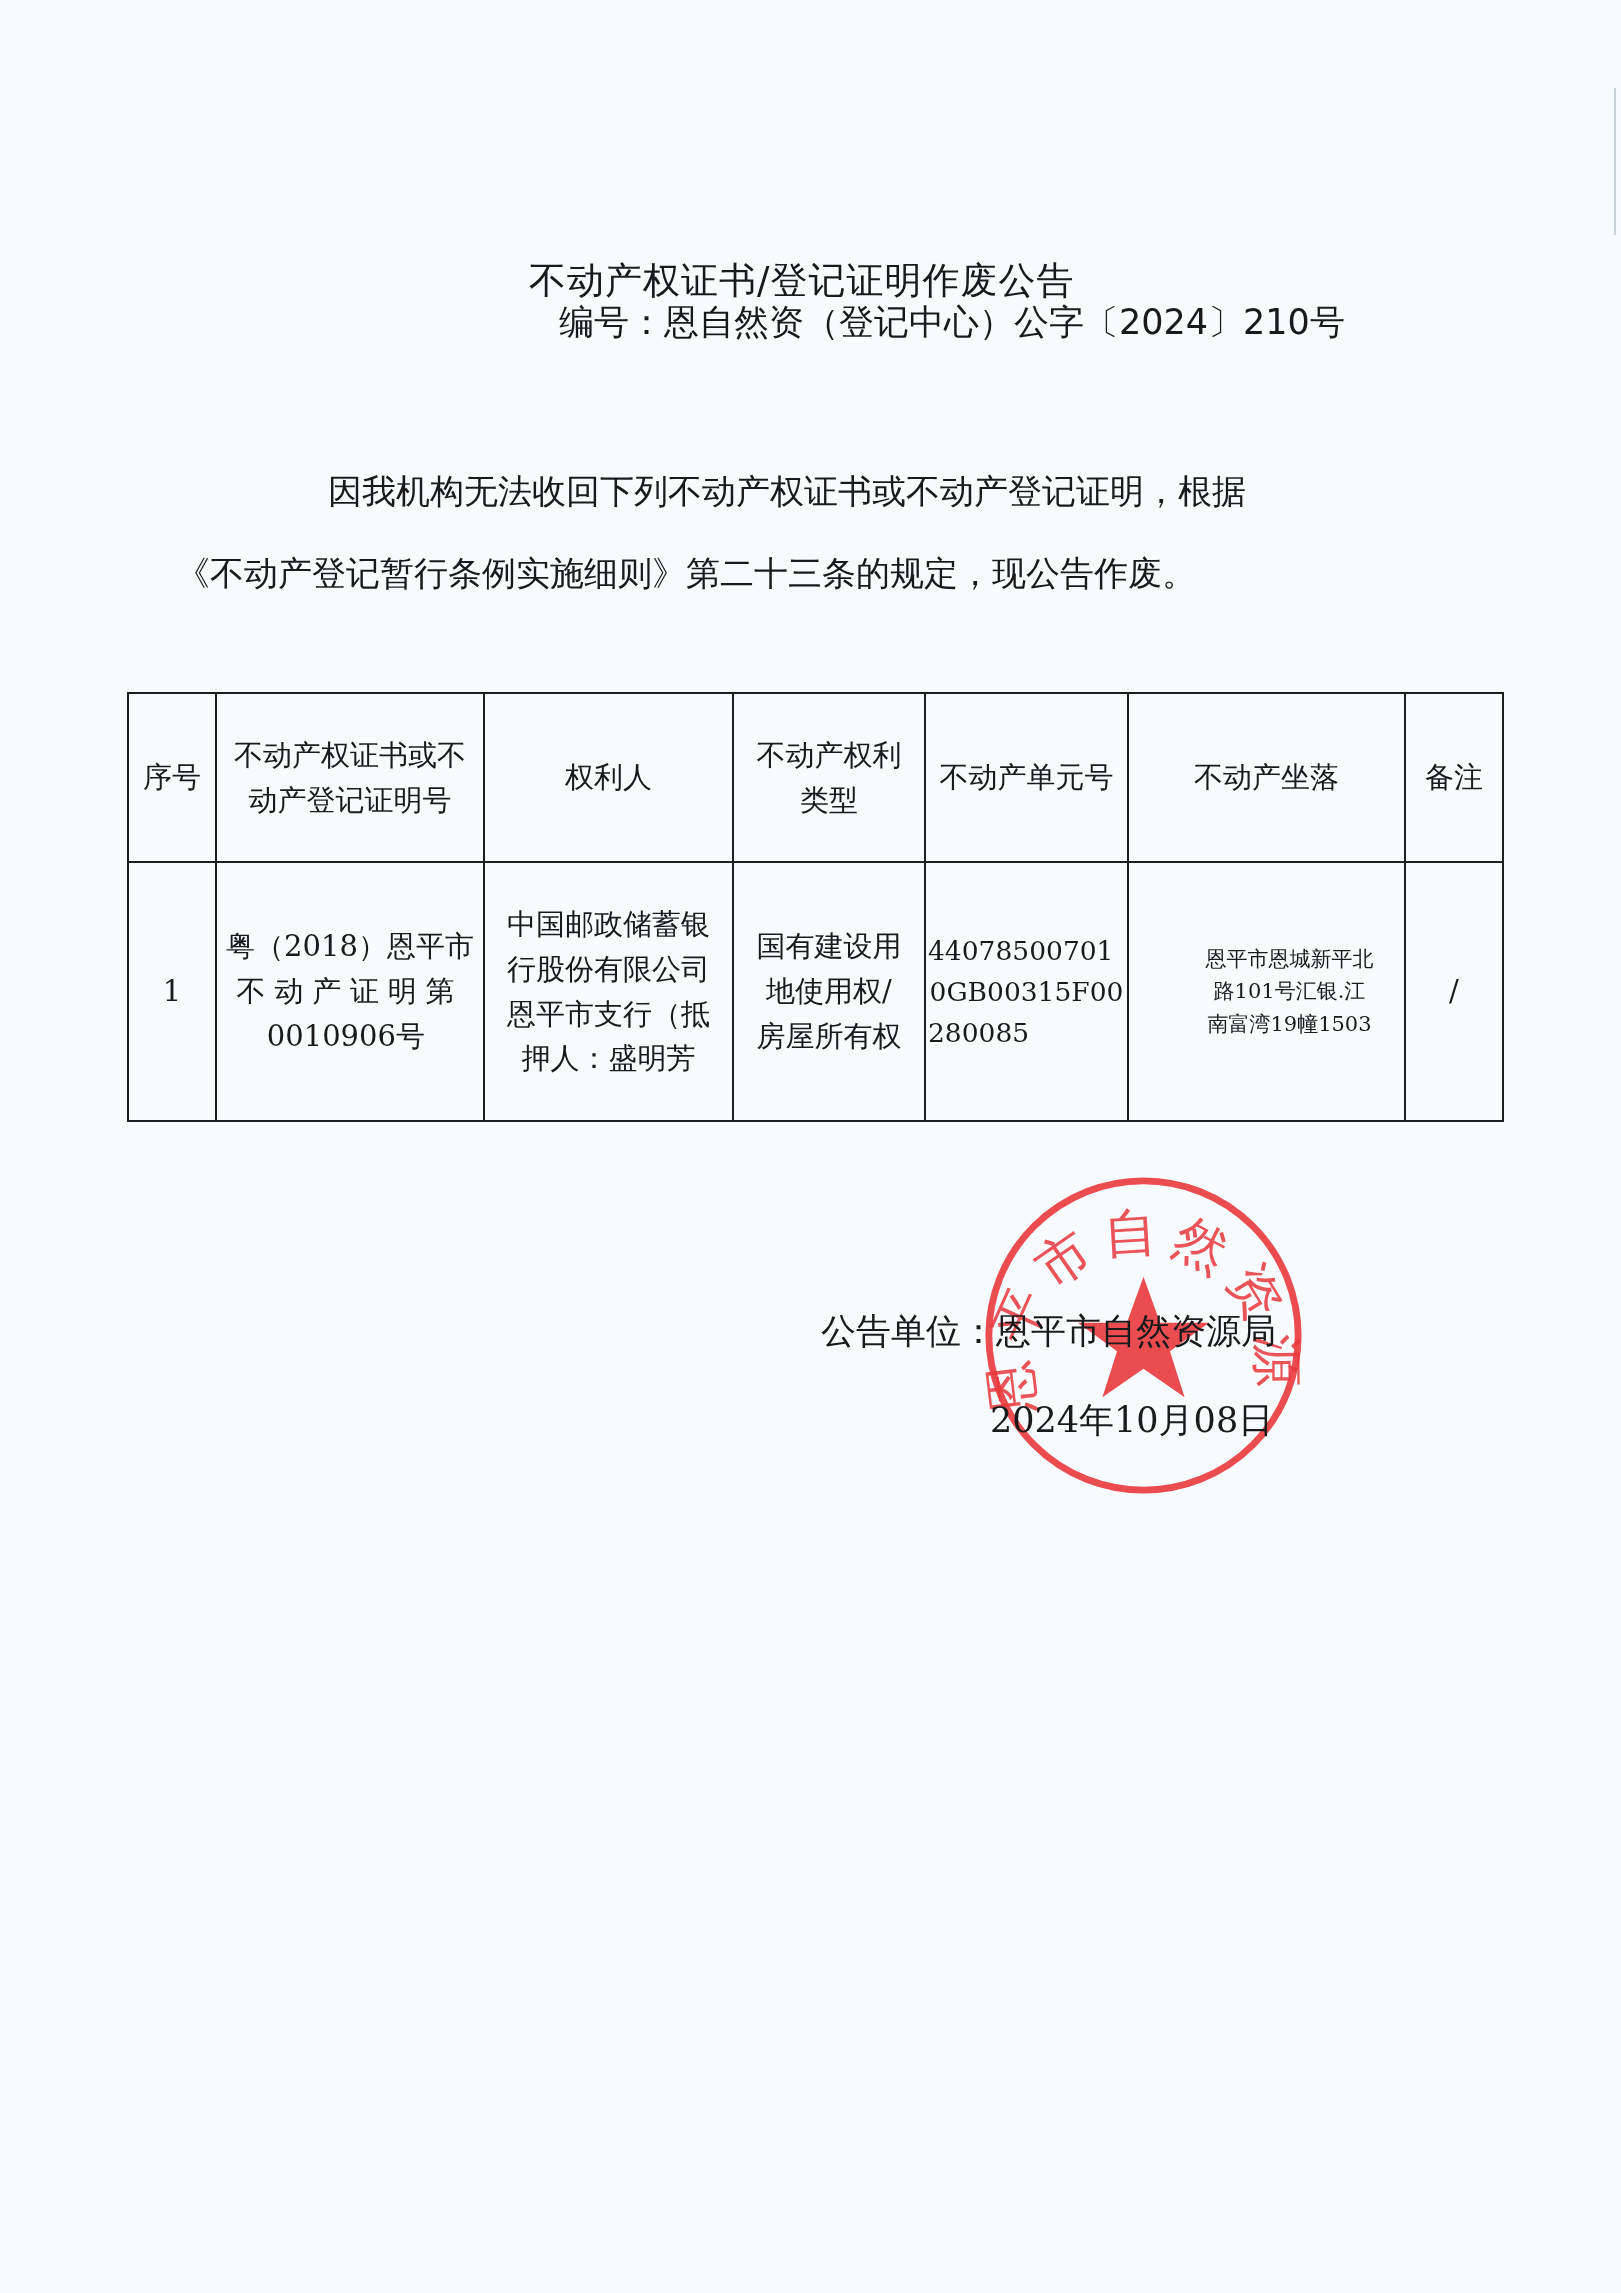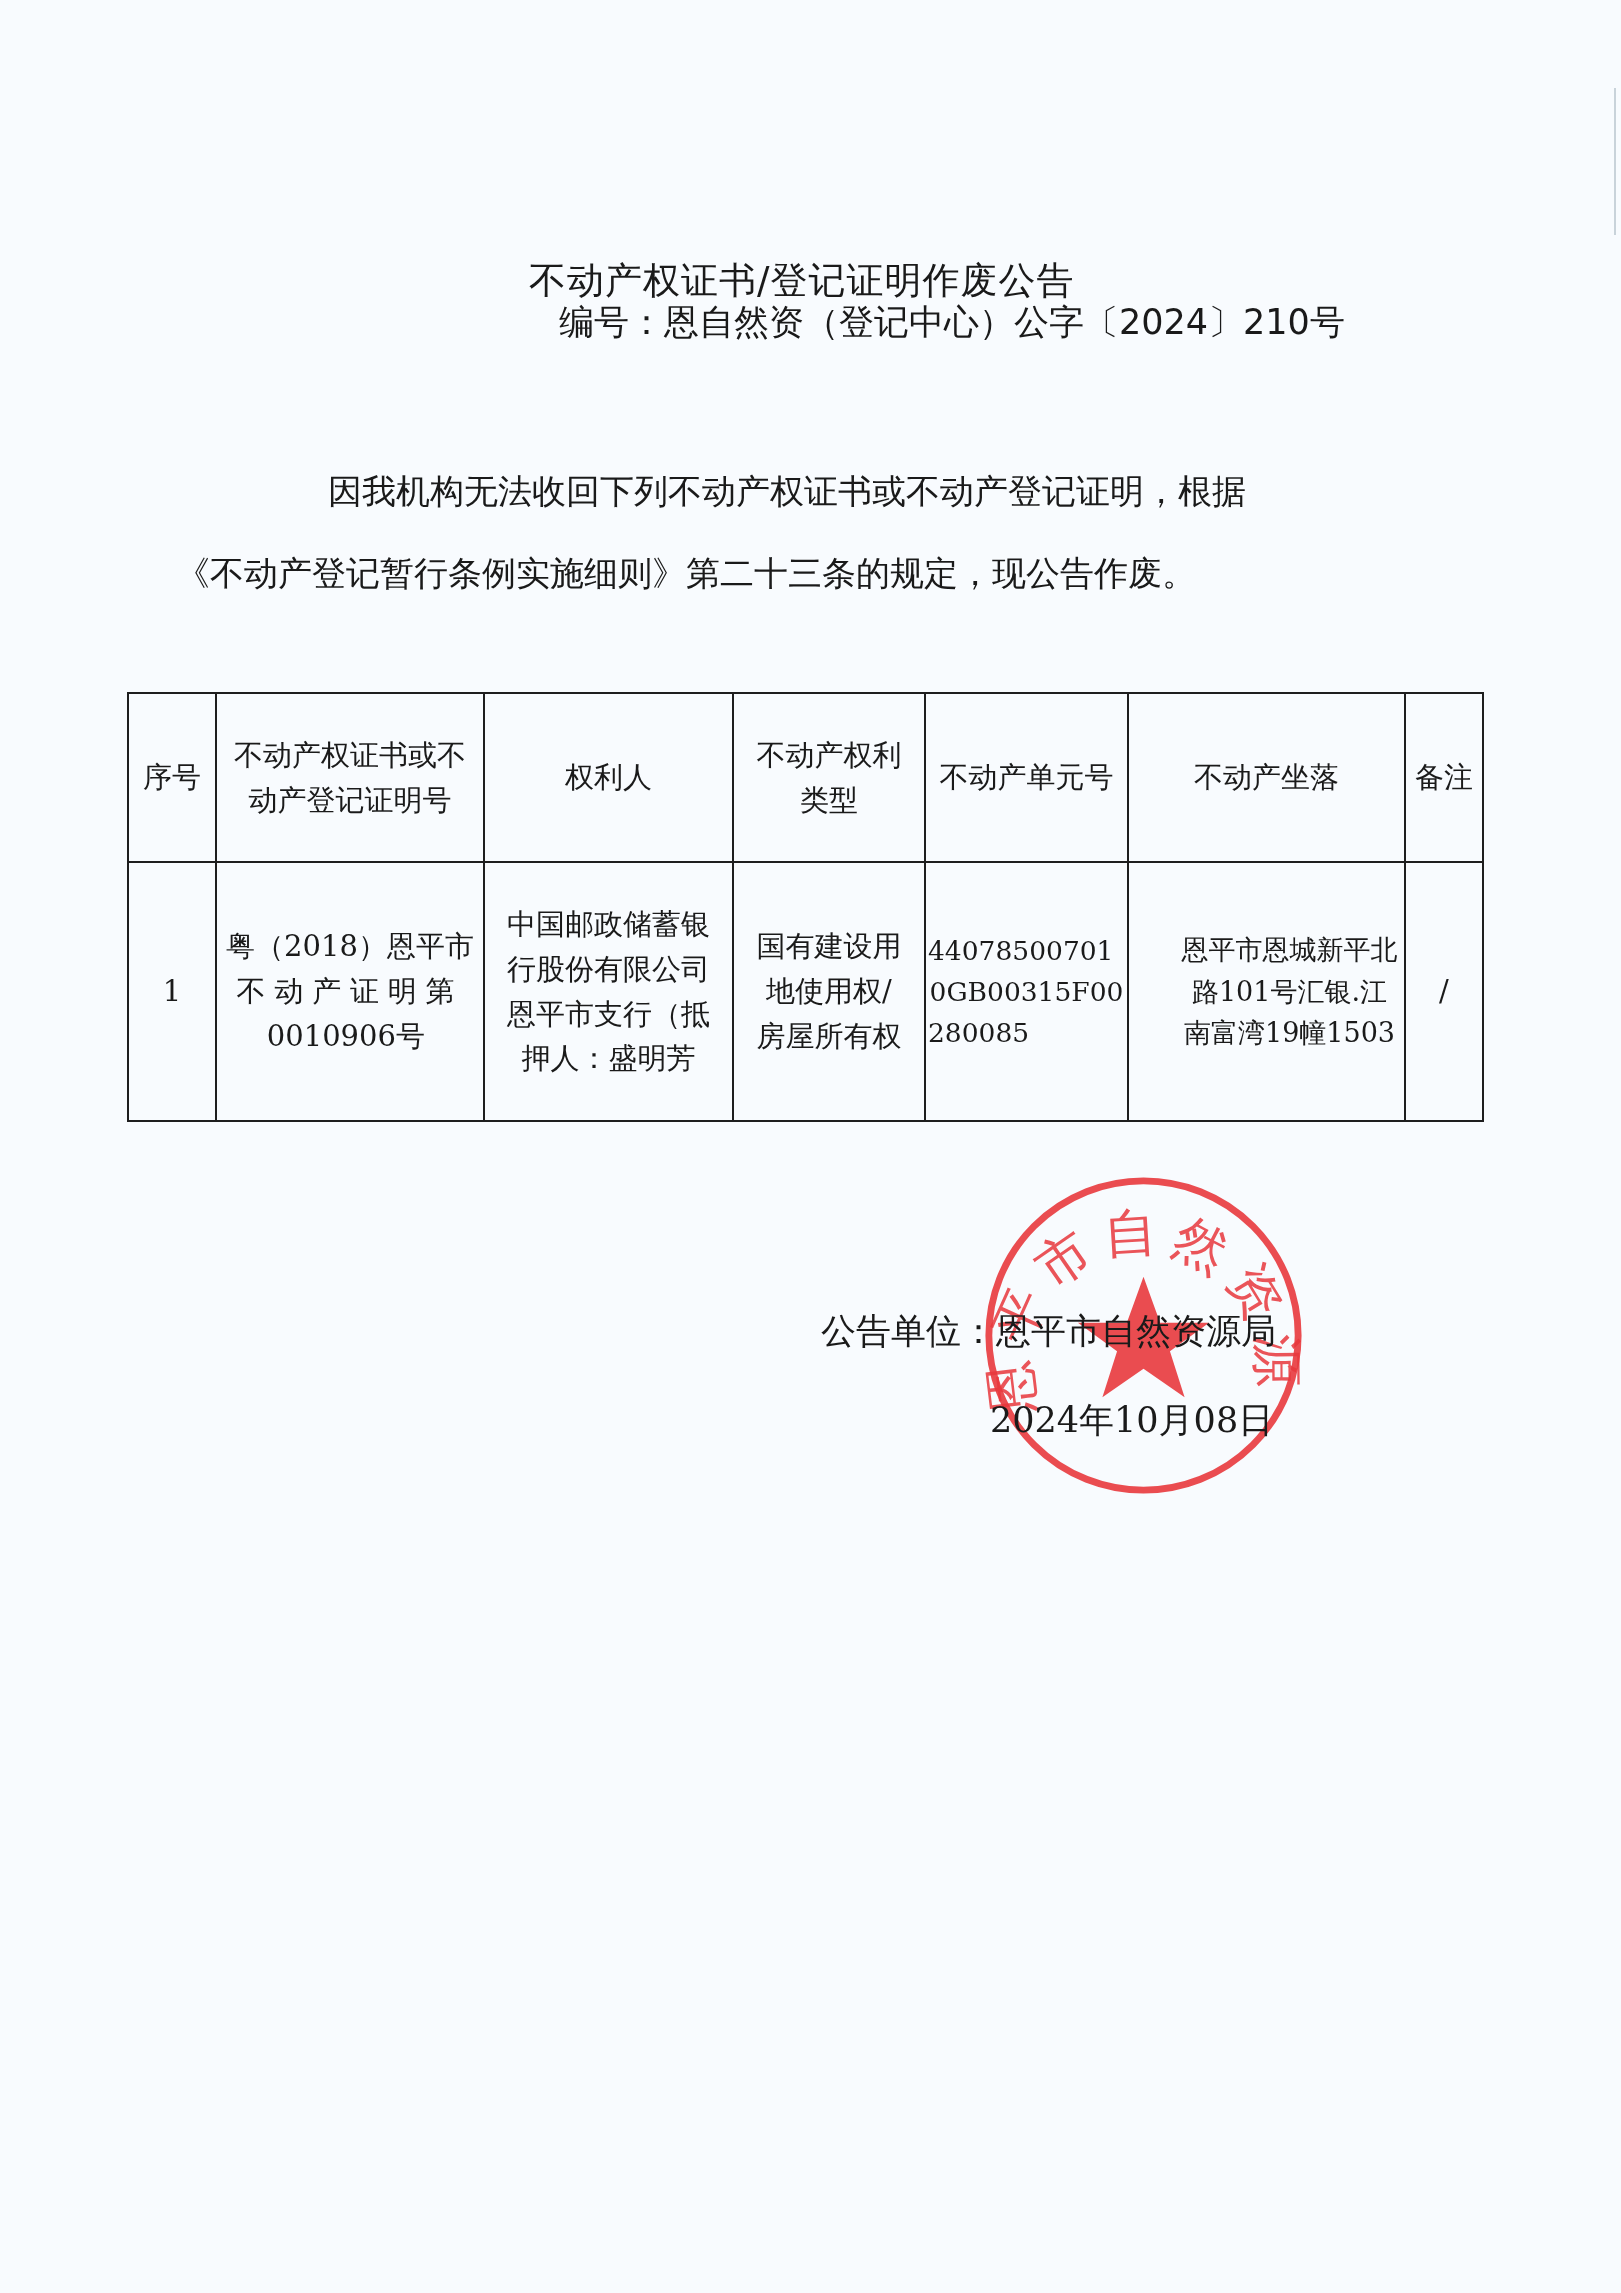"备注" .c7 { width: 78px -> 98px }
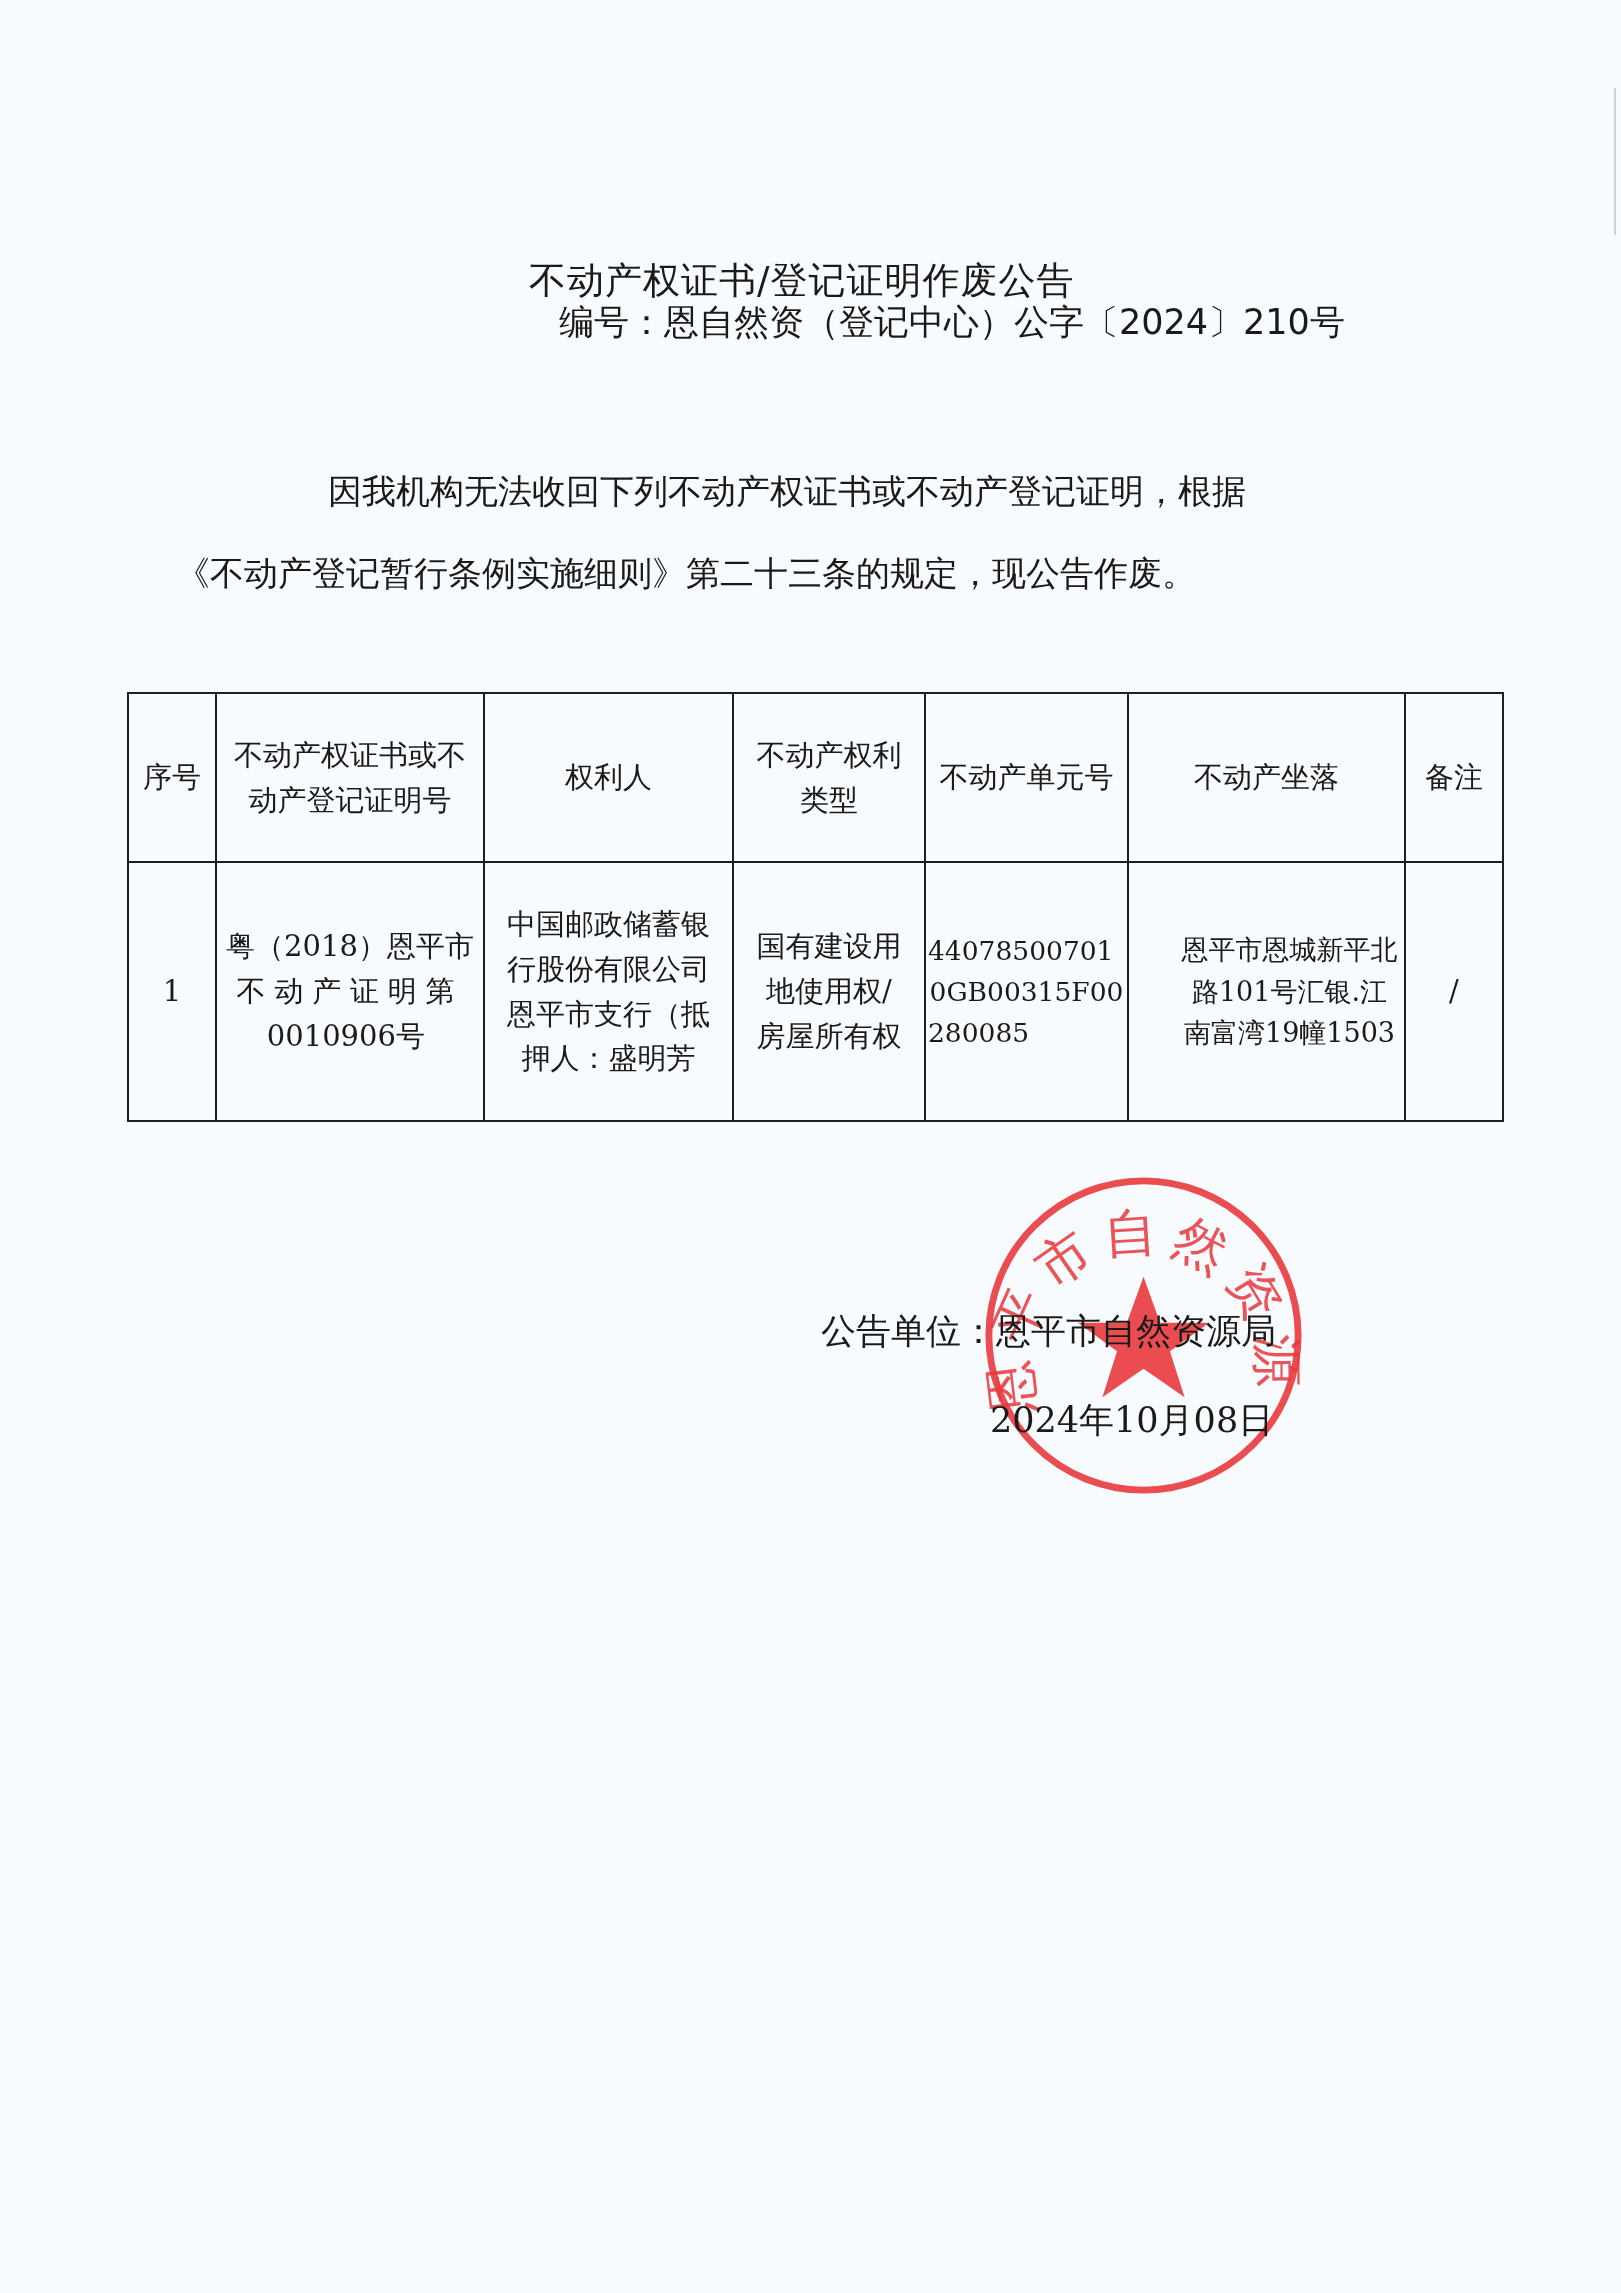"恩平市恩城新平北" td.c6 { font-size: 27px -> 21px }
